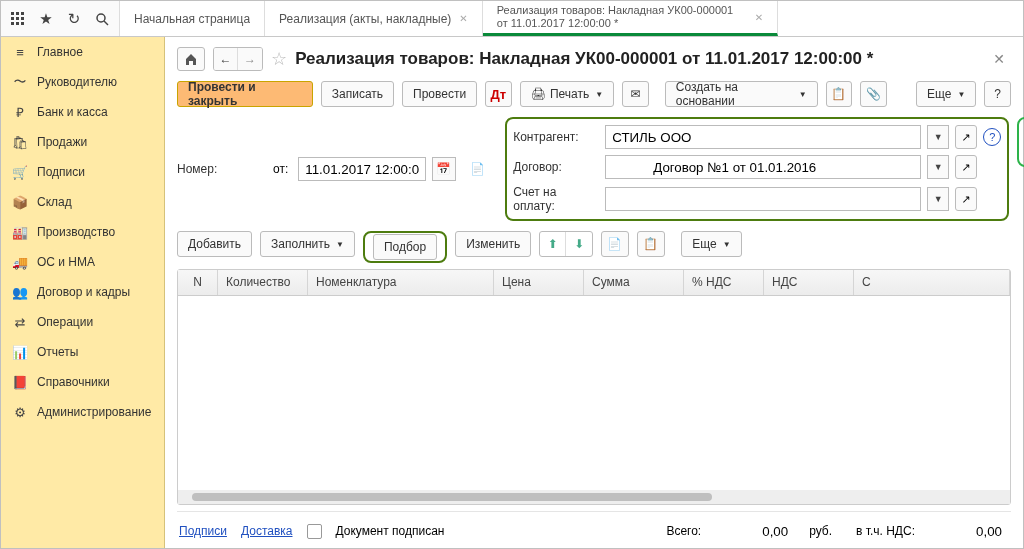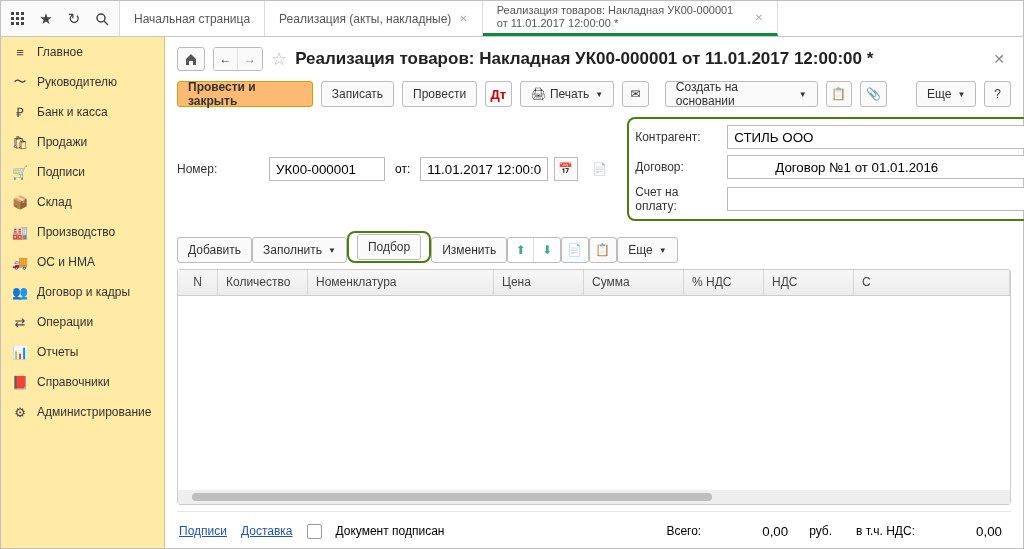"УК00-000001" input.finput { html: <input> -> none }
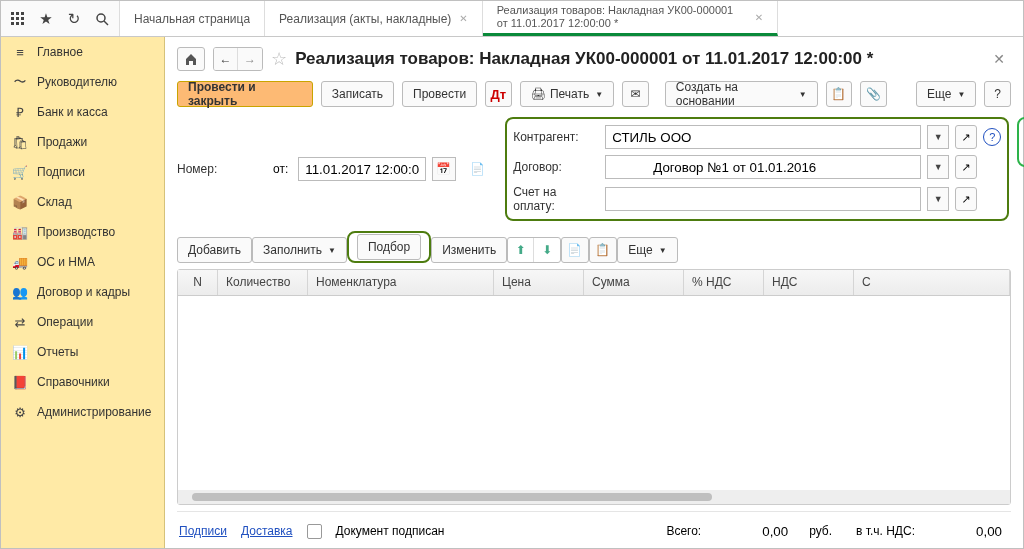"Добавить" .ttoolbar { align-items: flex-end -> flex-start; gap: none -> 8px }
